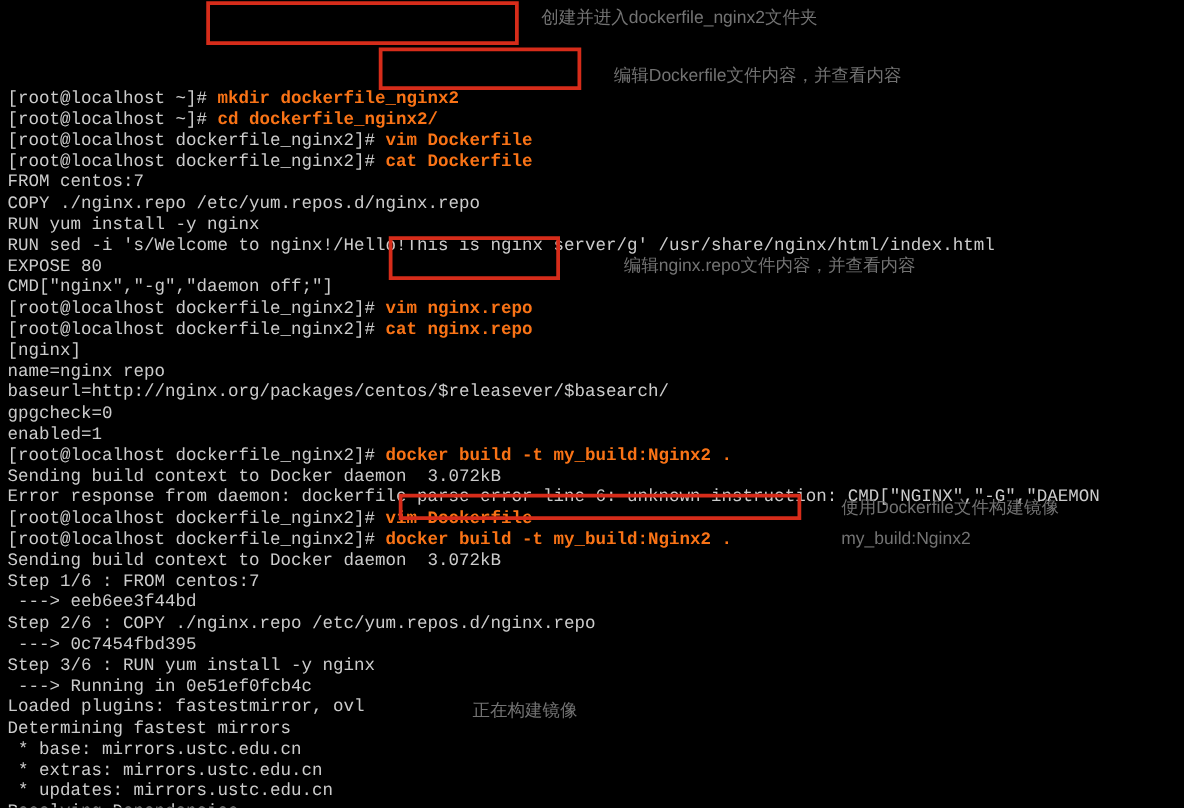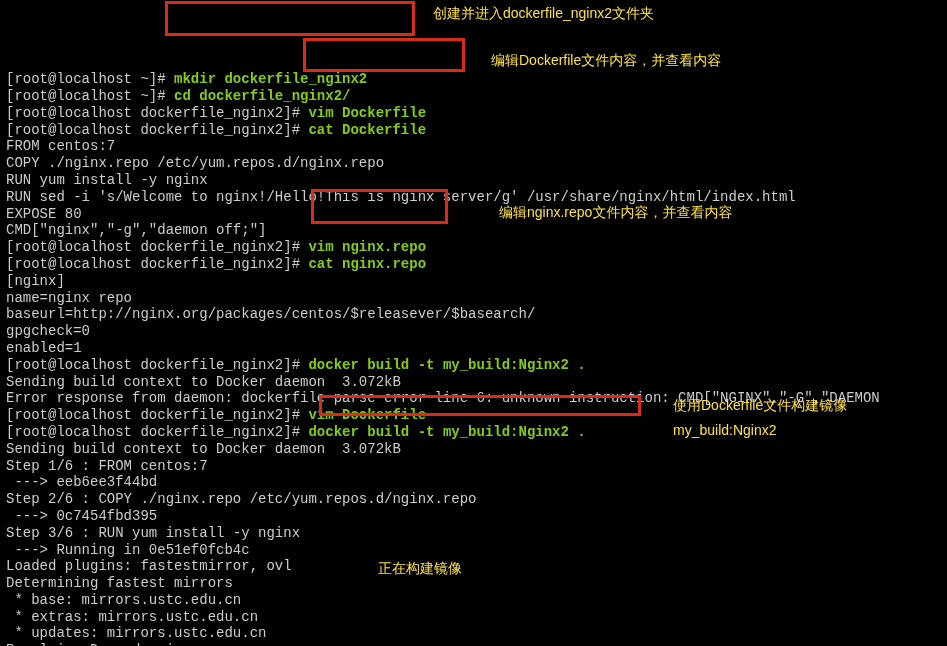"创建并进入dockerfile_nginx2文件夹" .ann { color: #fde047 -> #737373 }
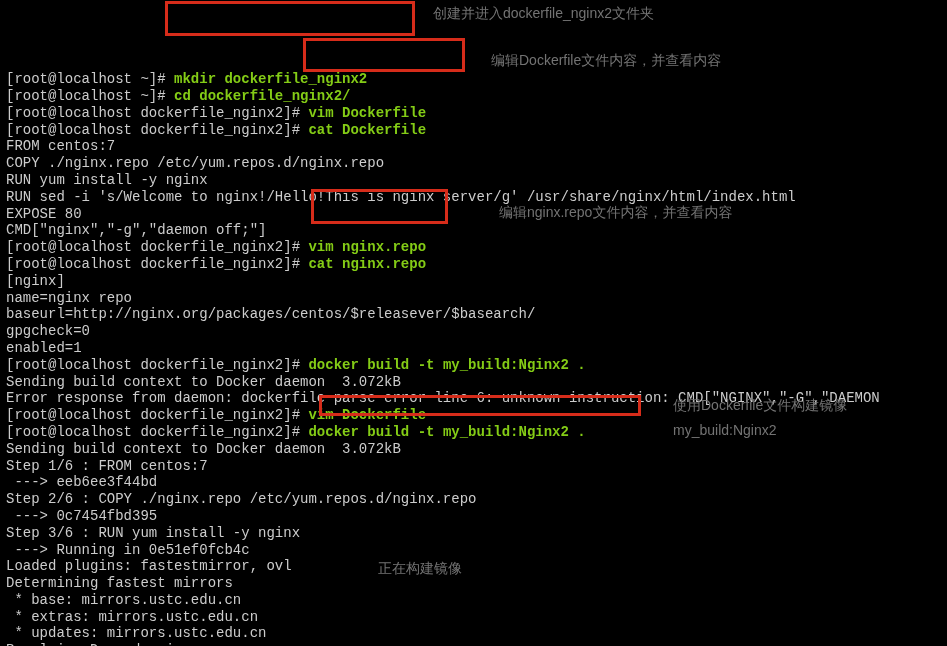"mkdir dockerfile_nginx2" .bold { color: #84cc16 -> #f97316 }
